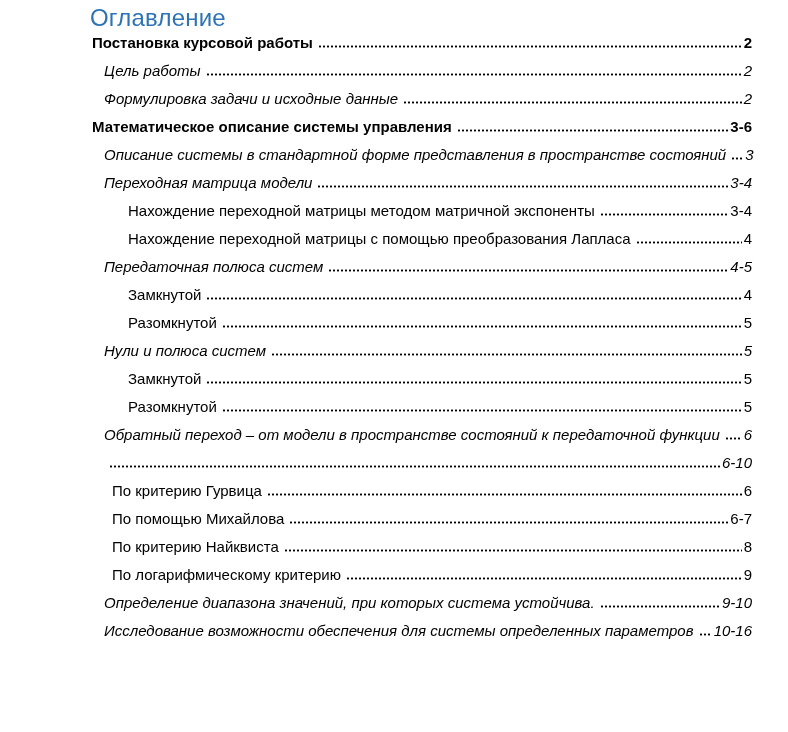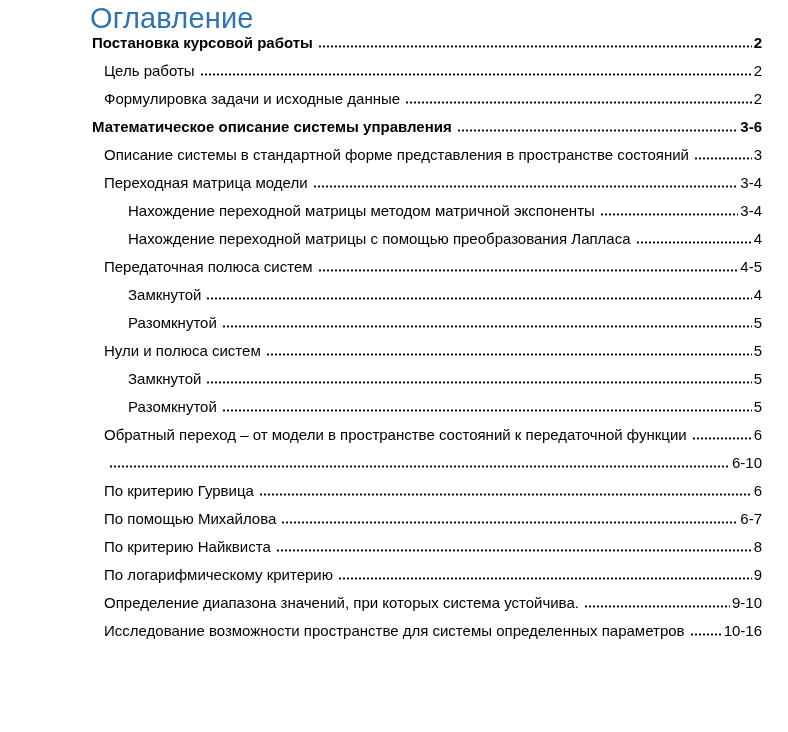"Оглавление" .toc-title { font-size: 29px -> 24px }
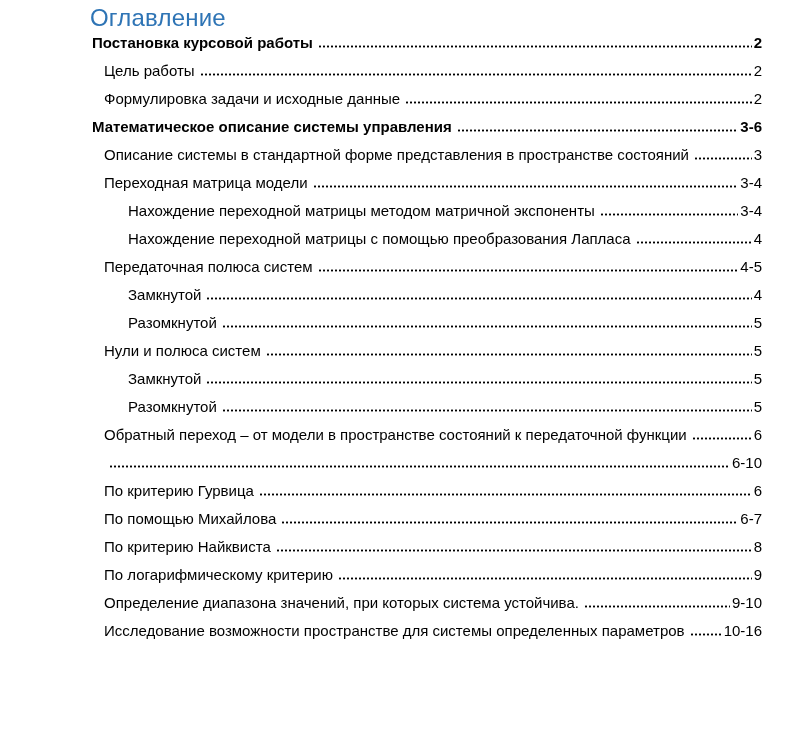"Постановка курсовой работы" .toc { padding: 0 26px 0 92px -> 0 36px 0 92px }
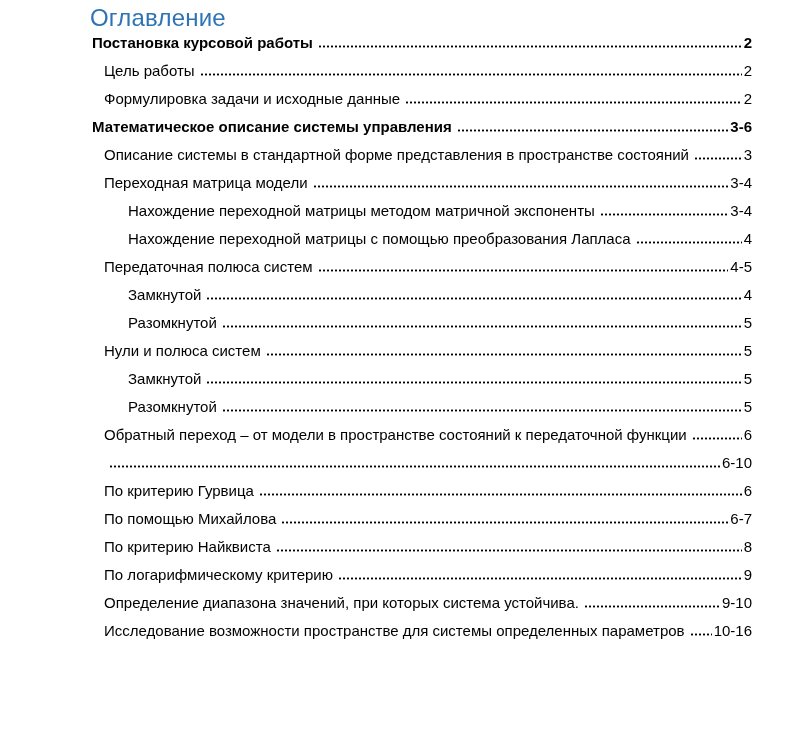"Цель работы" .lvl2 { font-style: none -> italic }
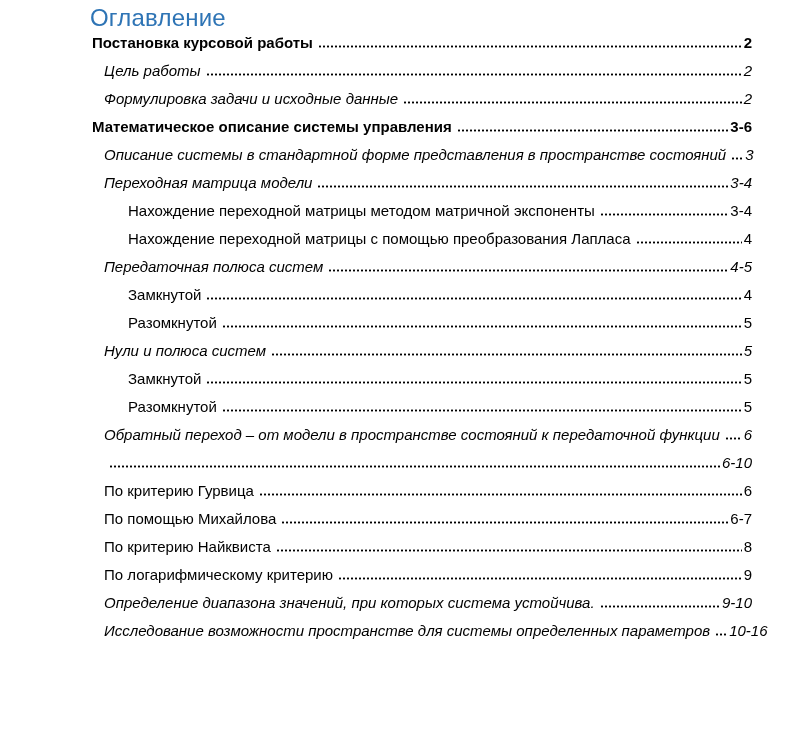"По критерию Гурвица" .lvl2b { margin-left: 12px -> 20px }
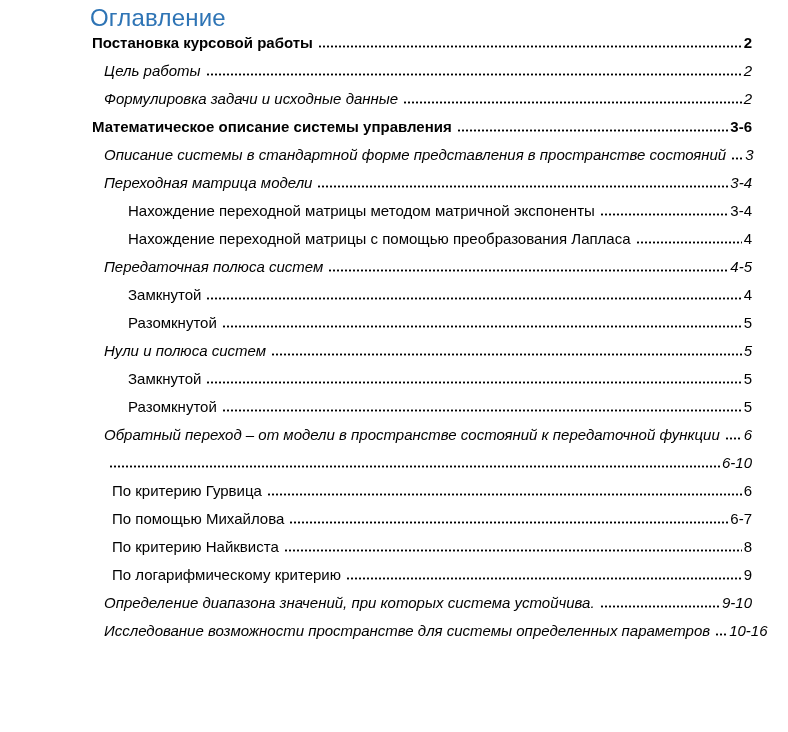"Исследование возможности пространстве" span.toc-label { text: пространстве -> обеспечения }
